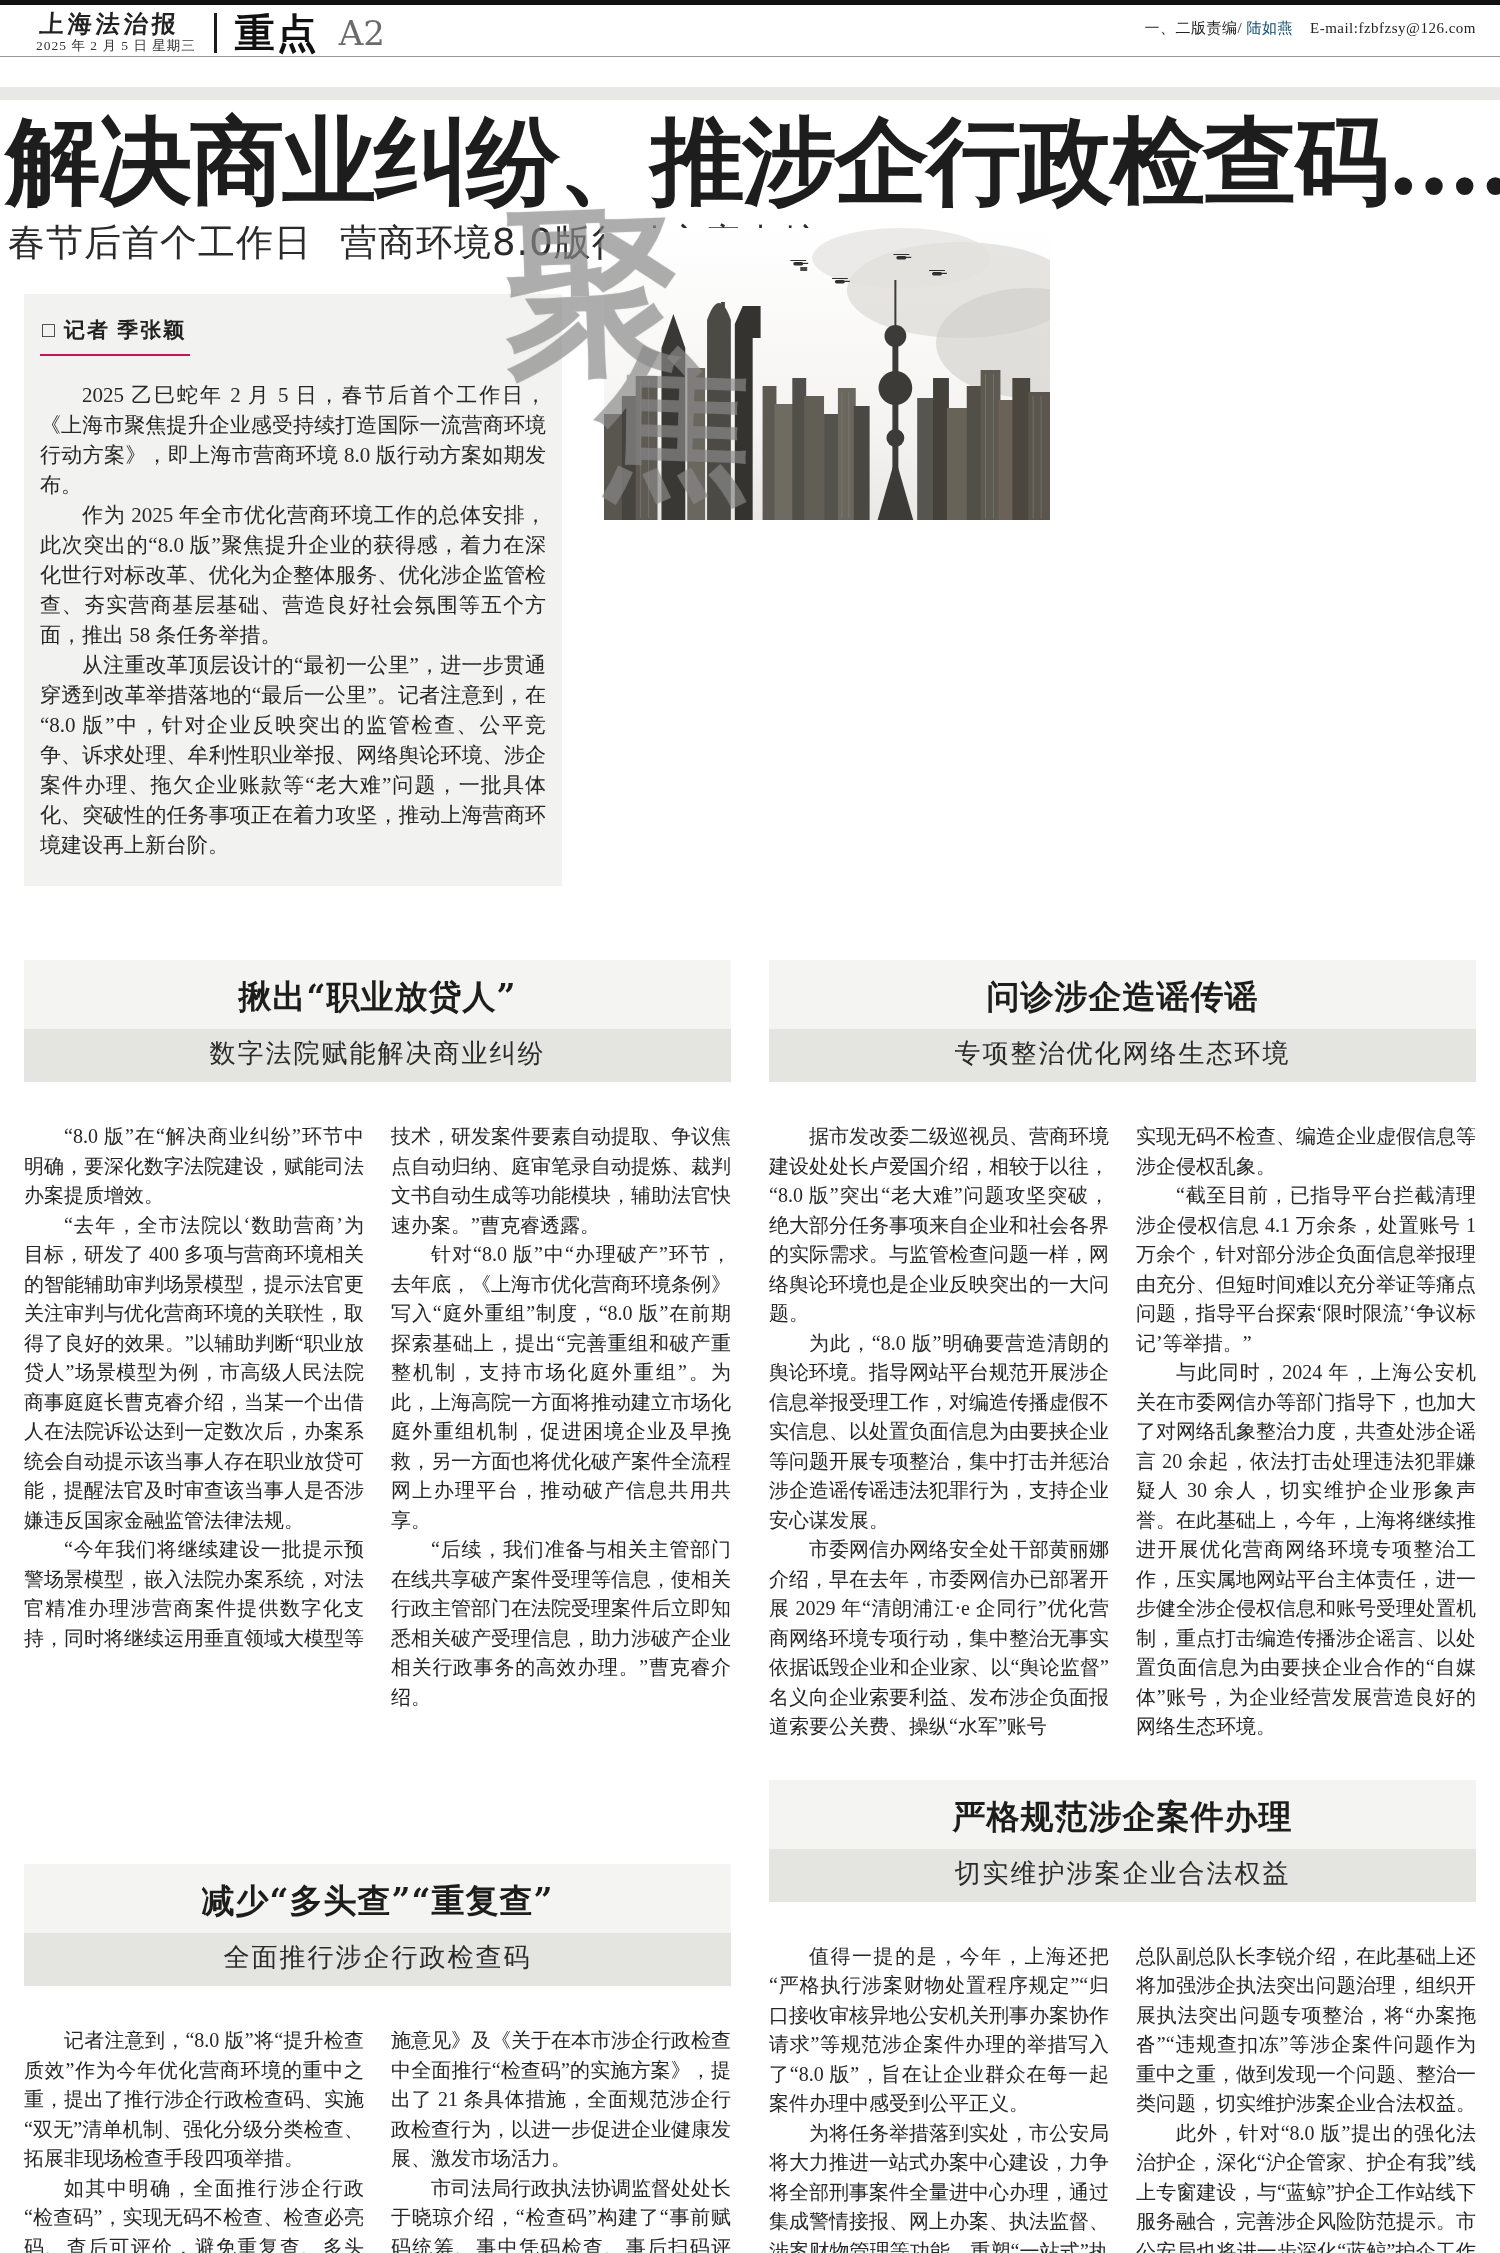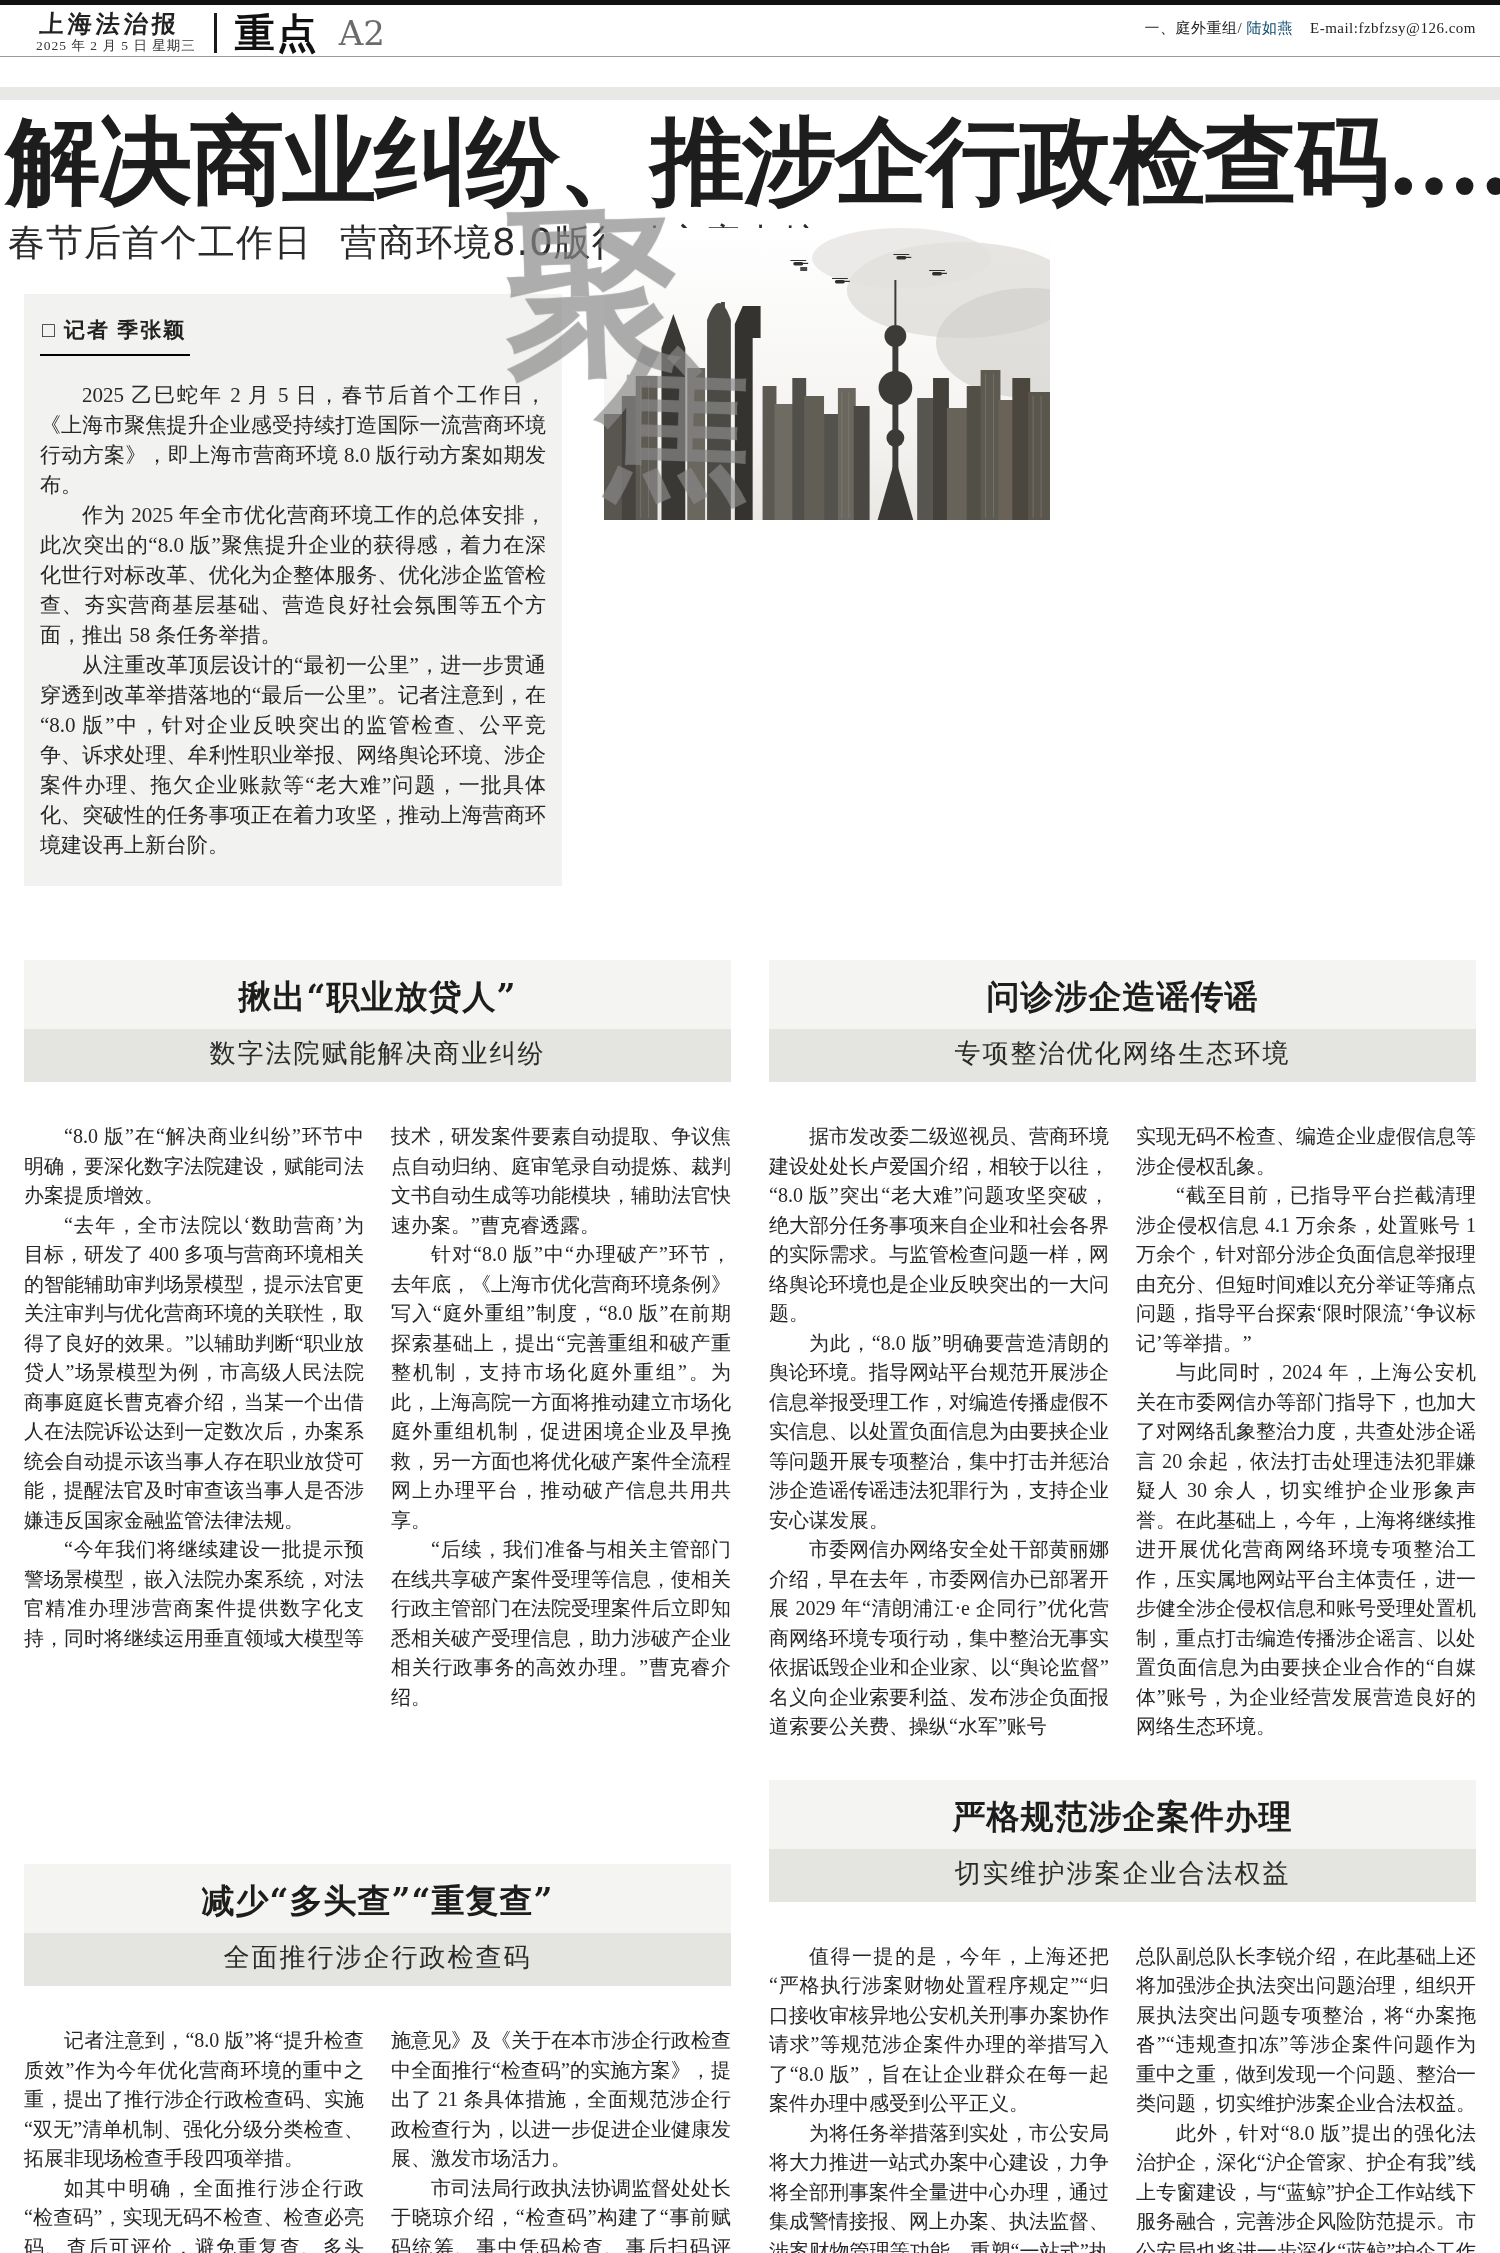"一、庭外重组/" span { text: 庭外重组/ -> 二版责编/ }
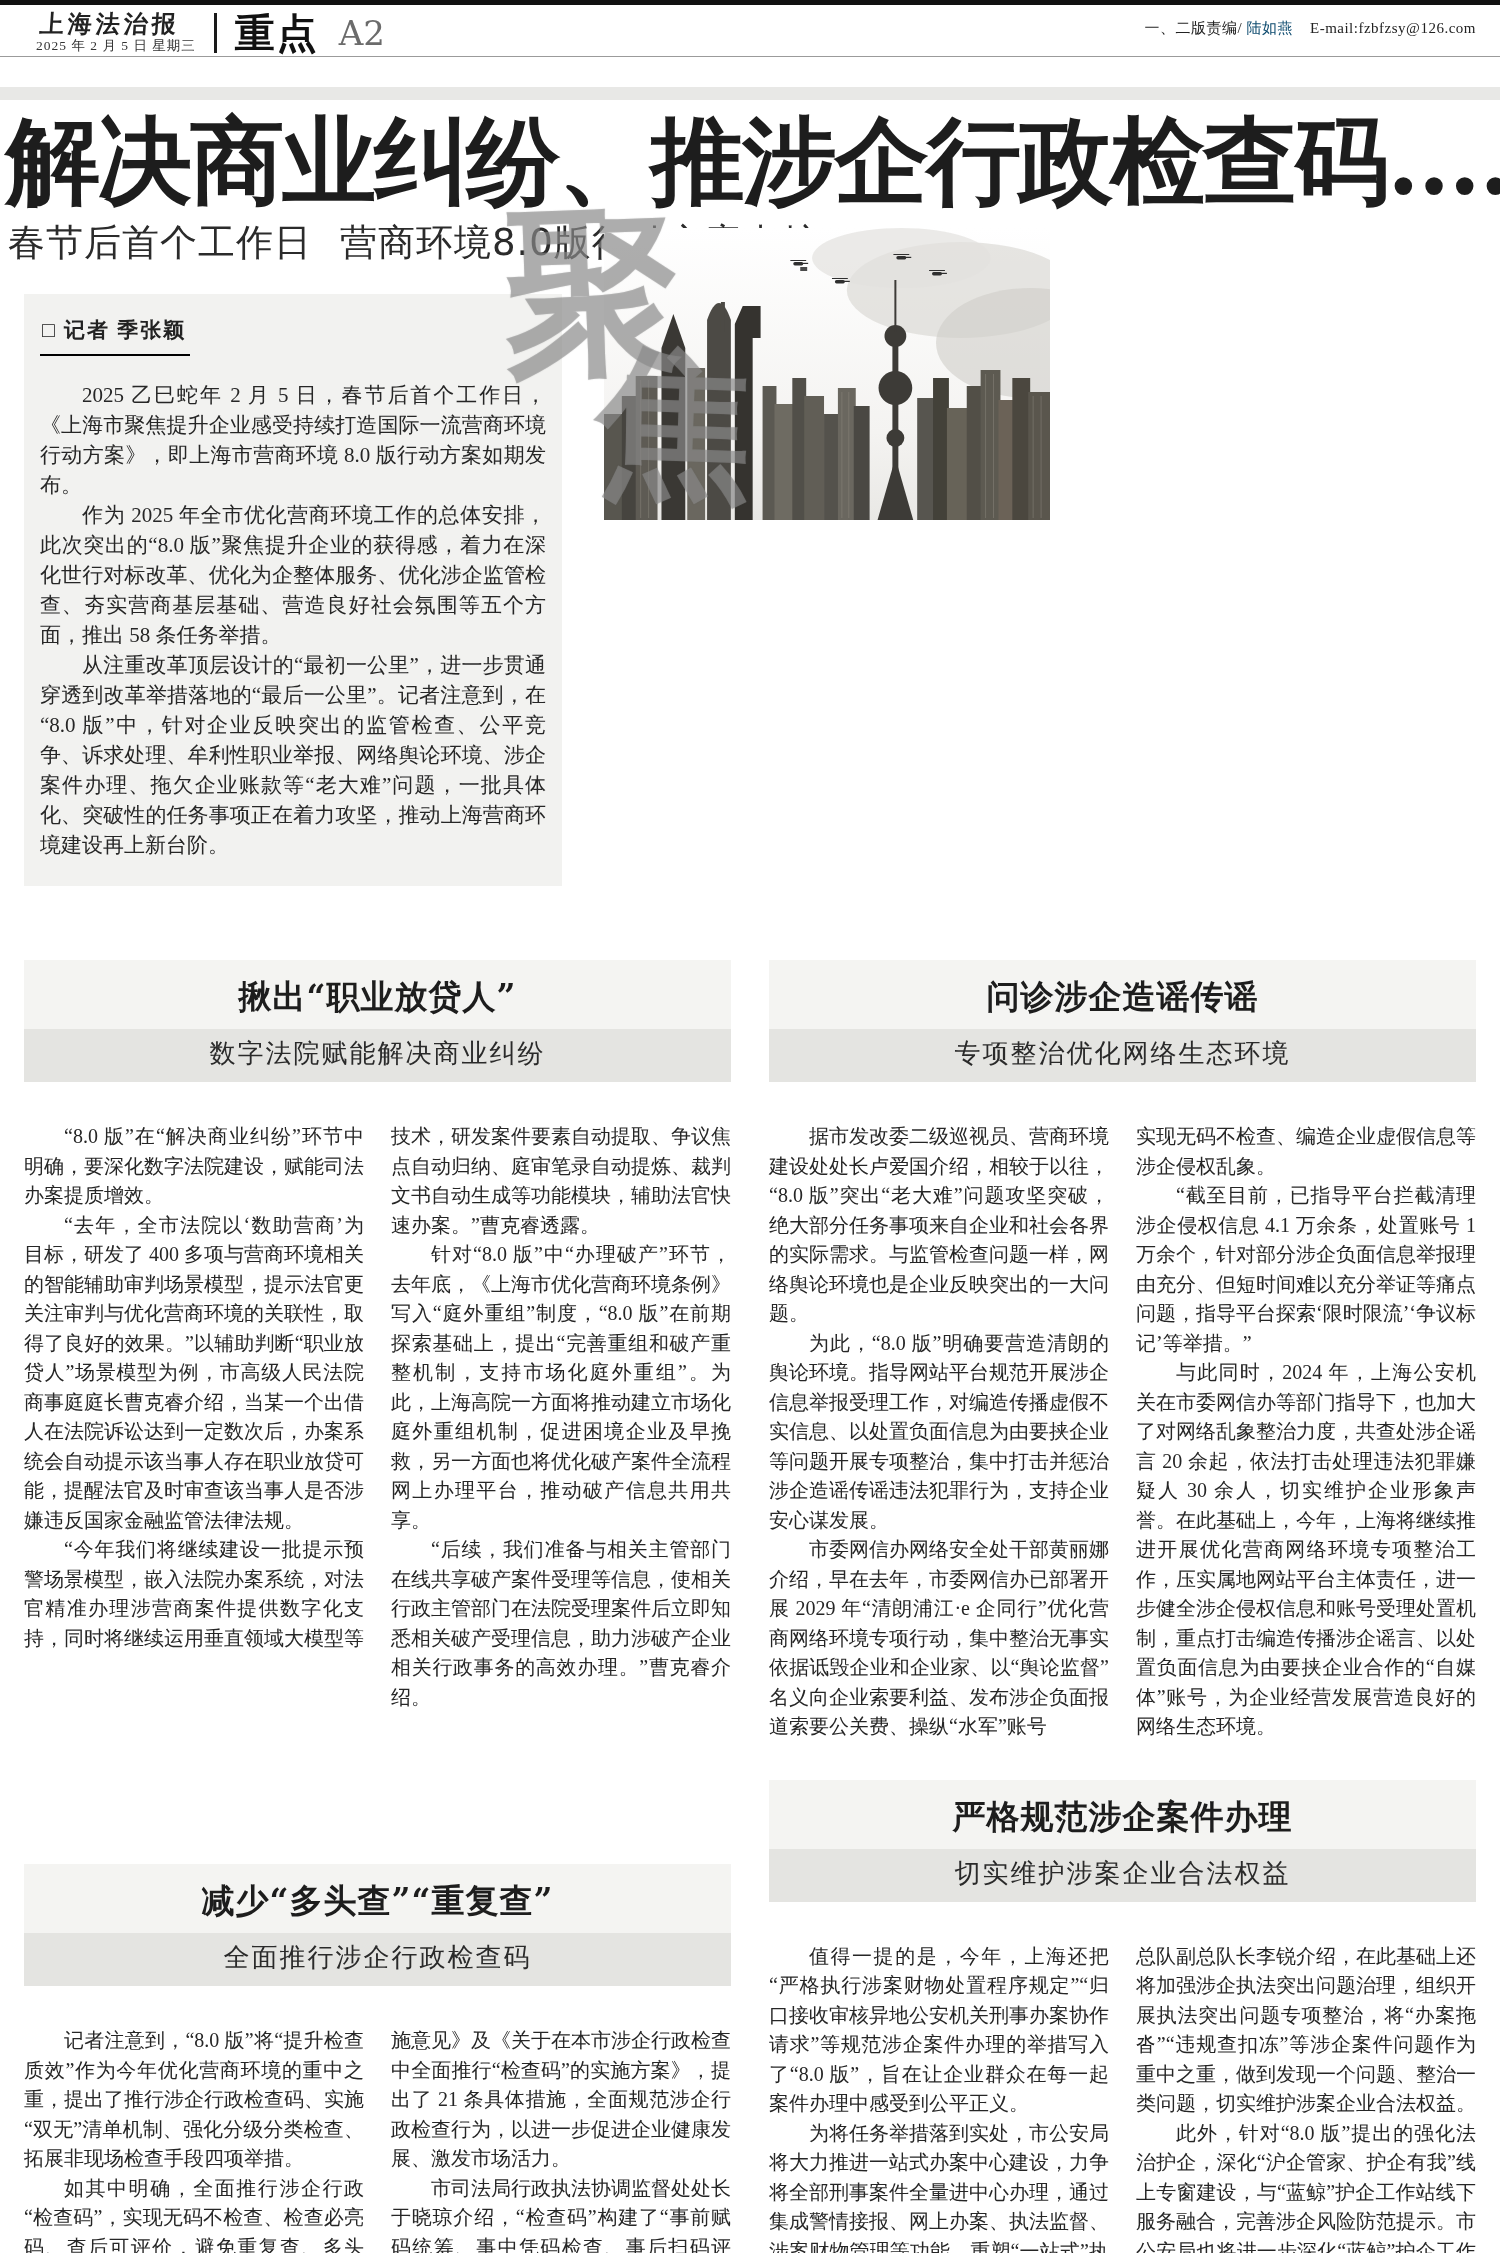"□ 记者 季张颖" .byline { border-bottom: 2px solid #000000 -> 2px solid #be185d }
